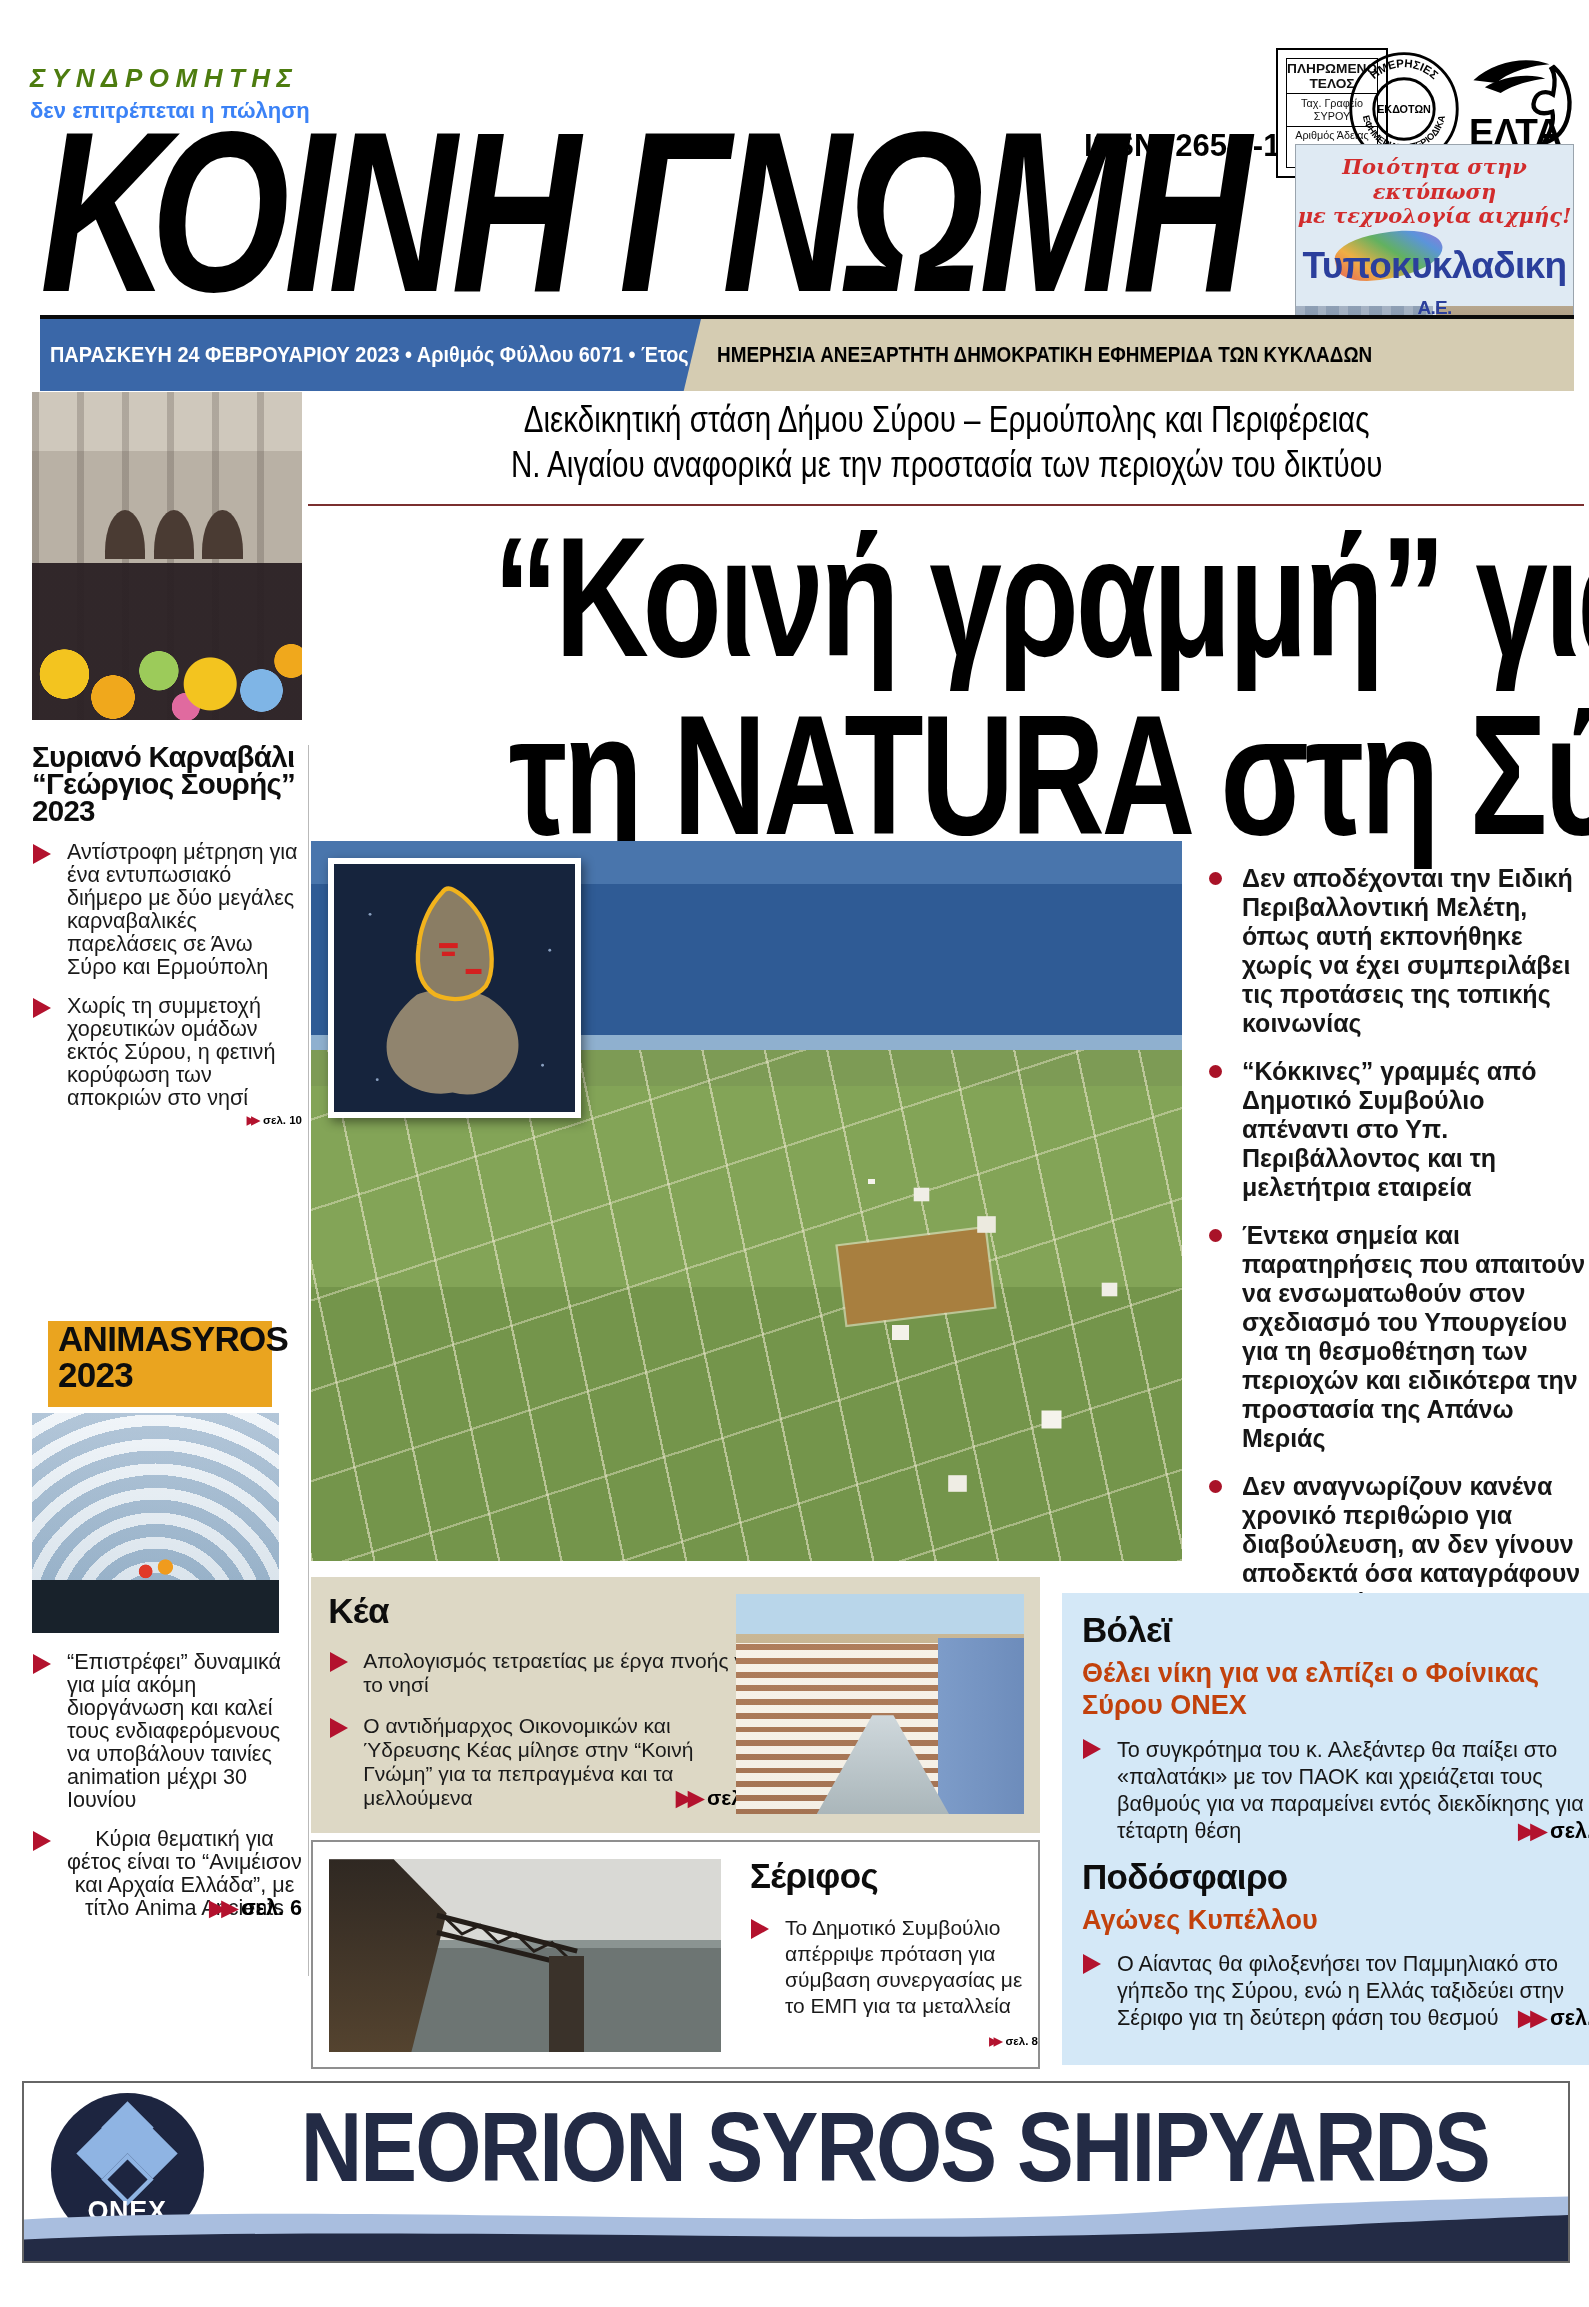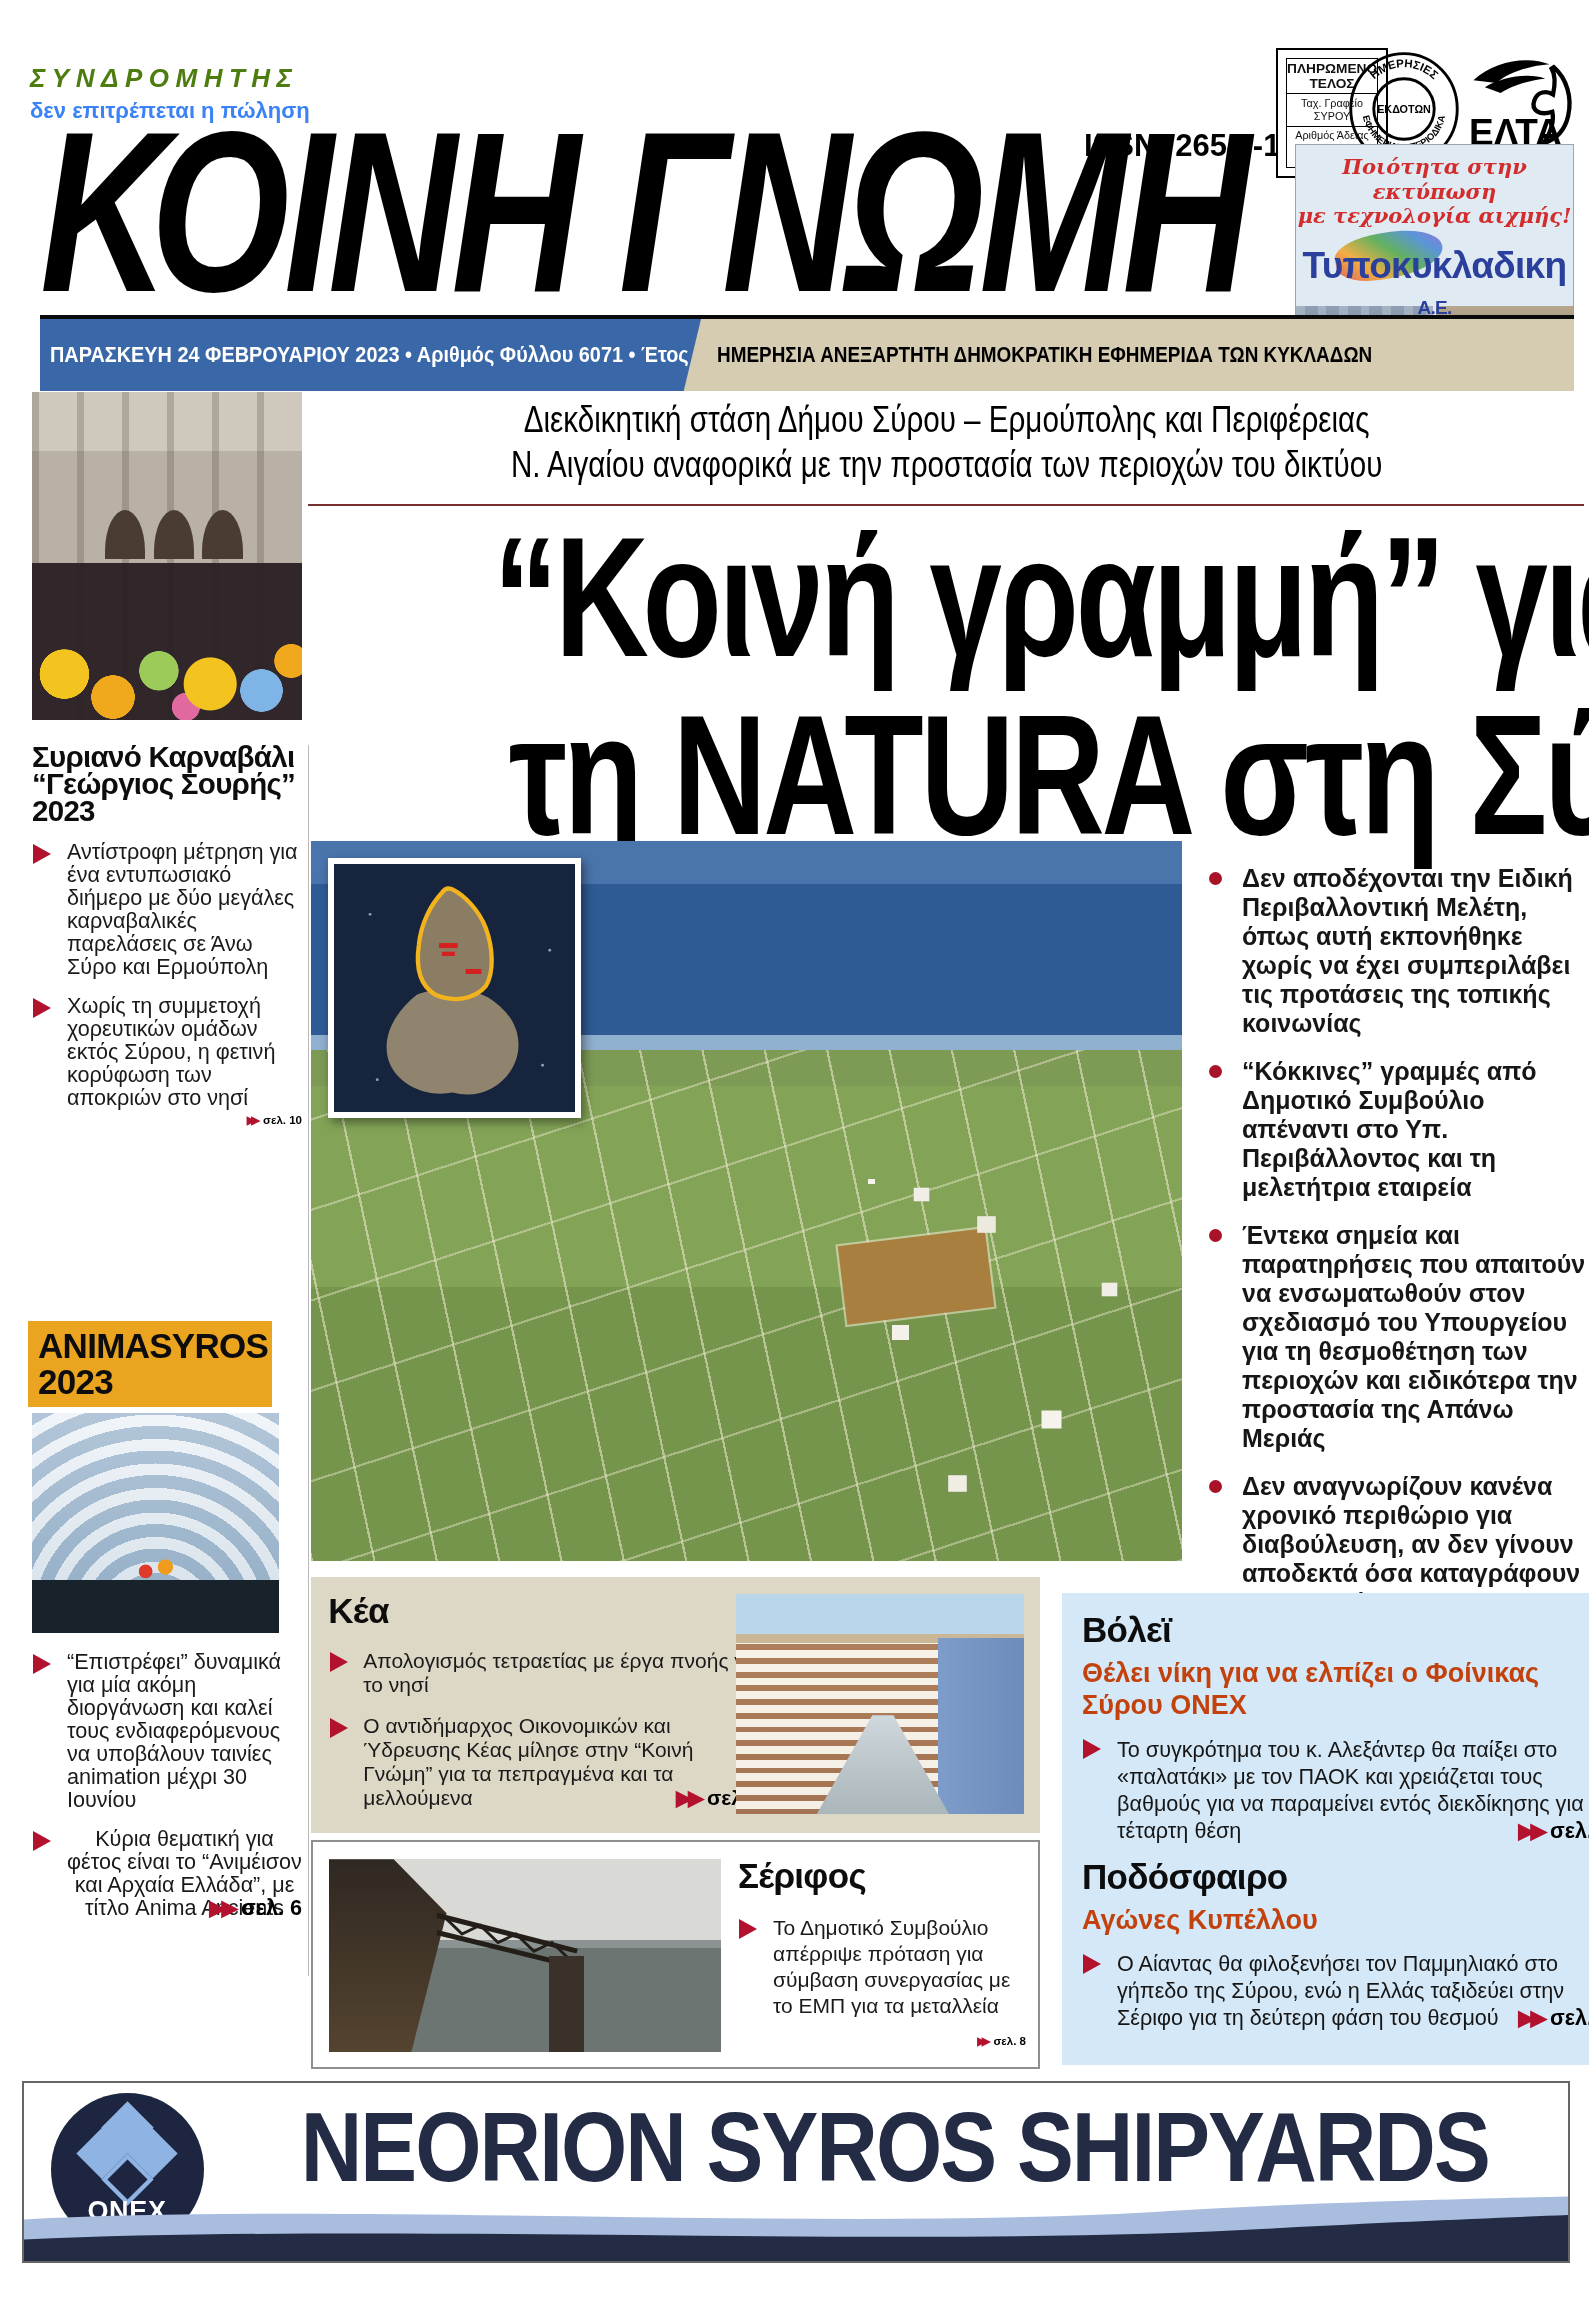"ANIMASYROS 2023" .anima-banner { align-items: center -> flex-start; left: 28px -> 48px; width: 244px -> 224px }
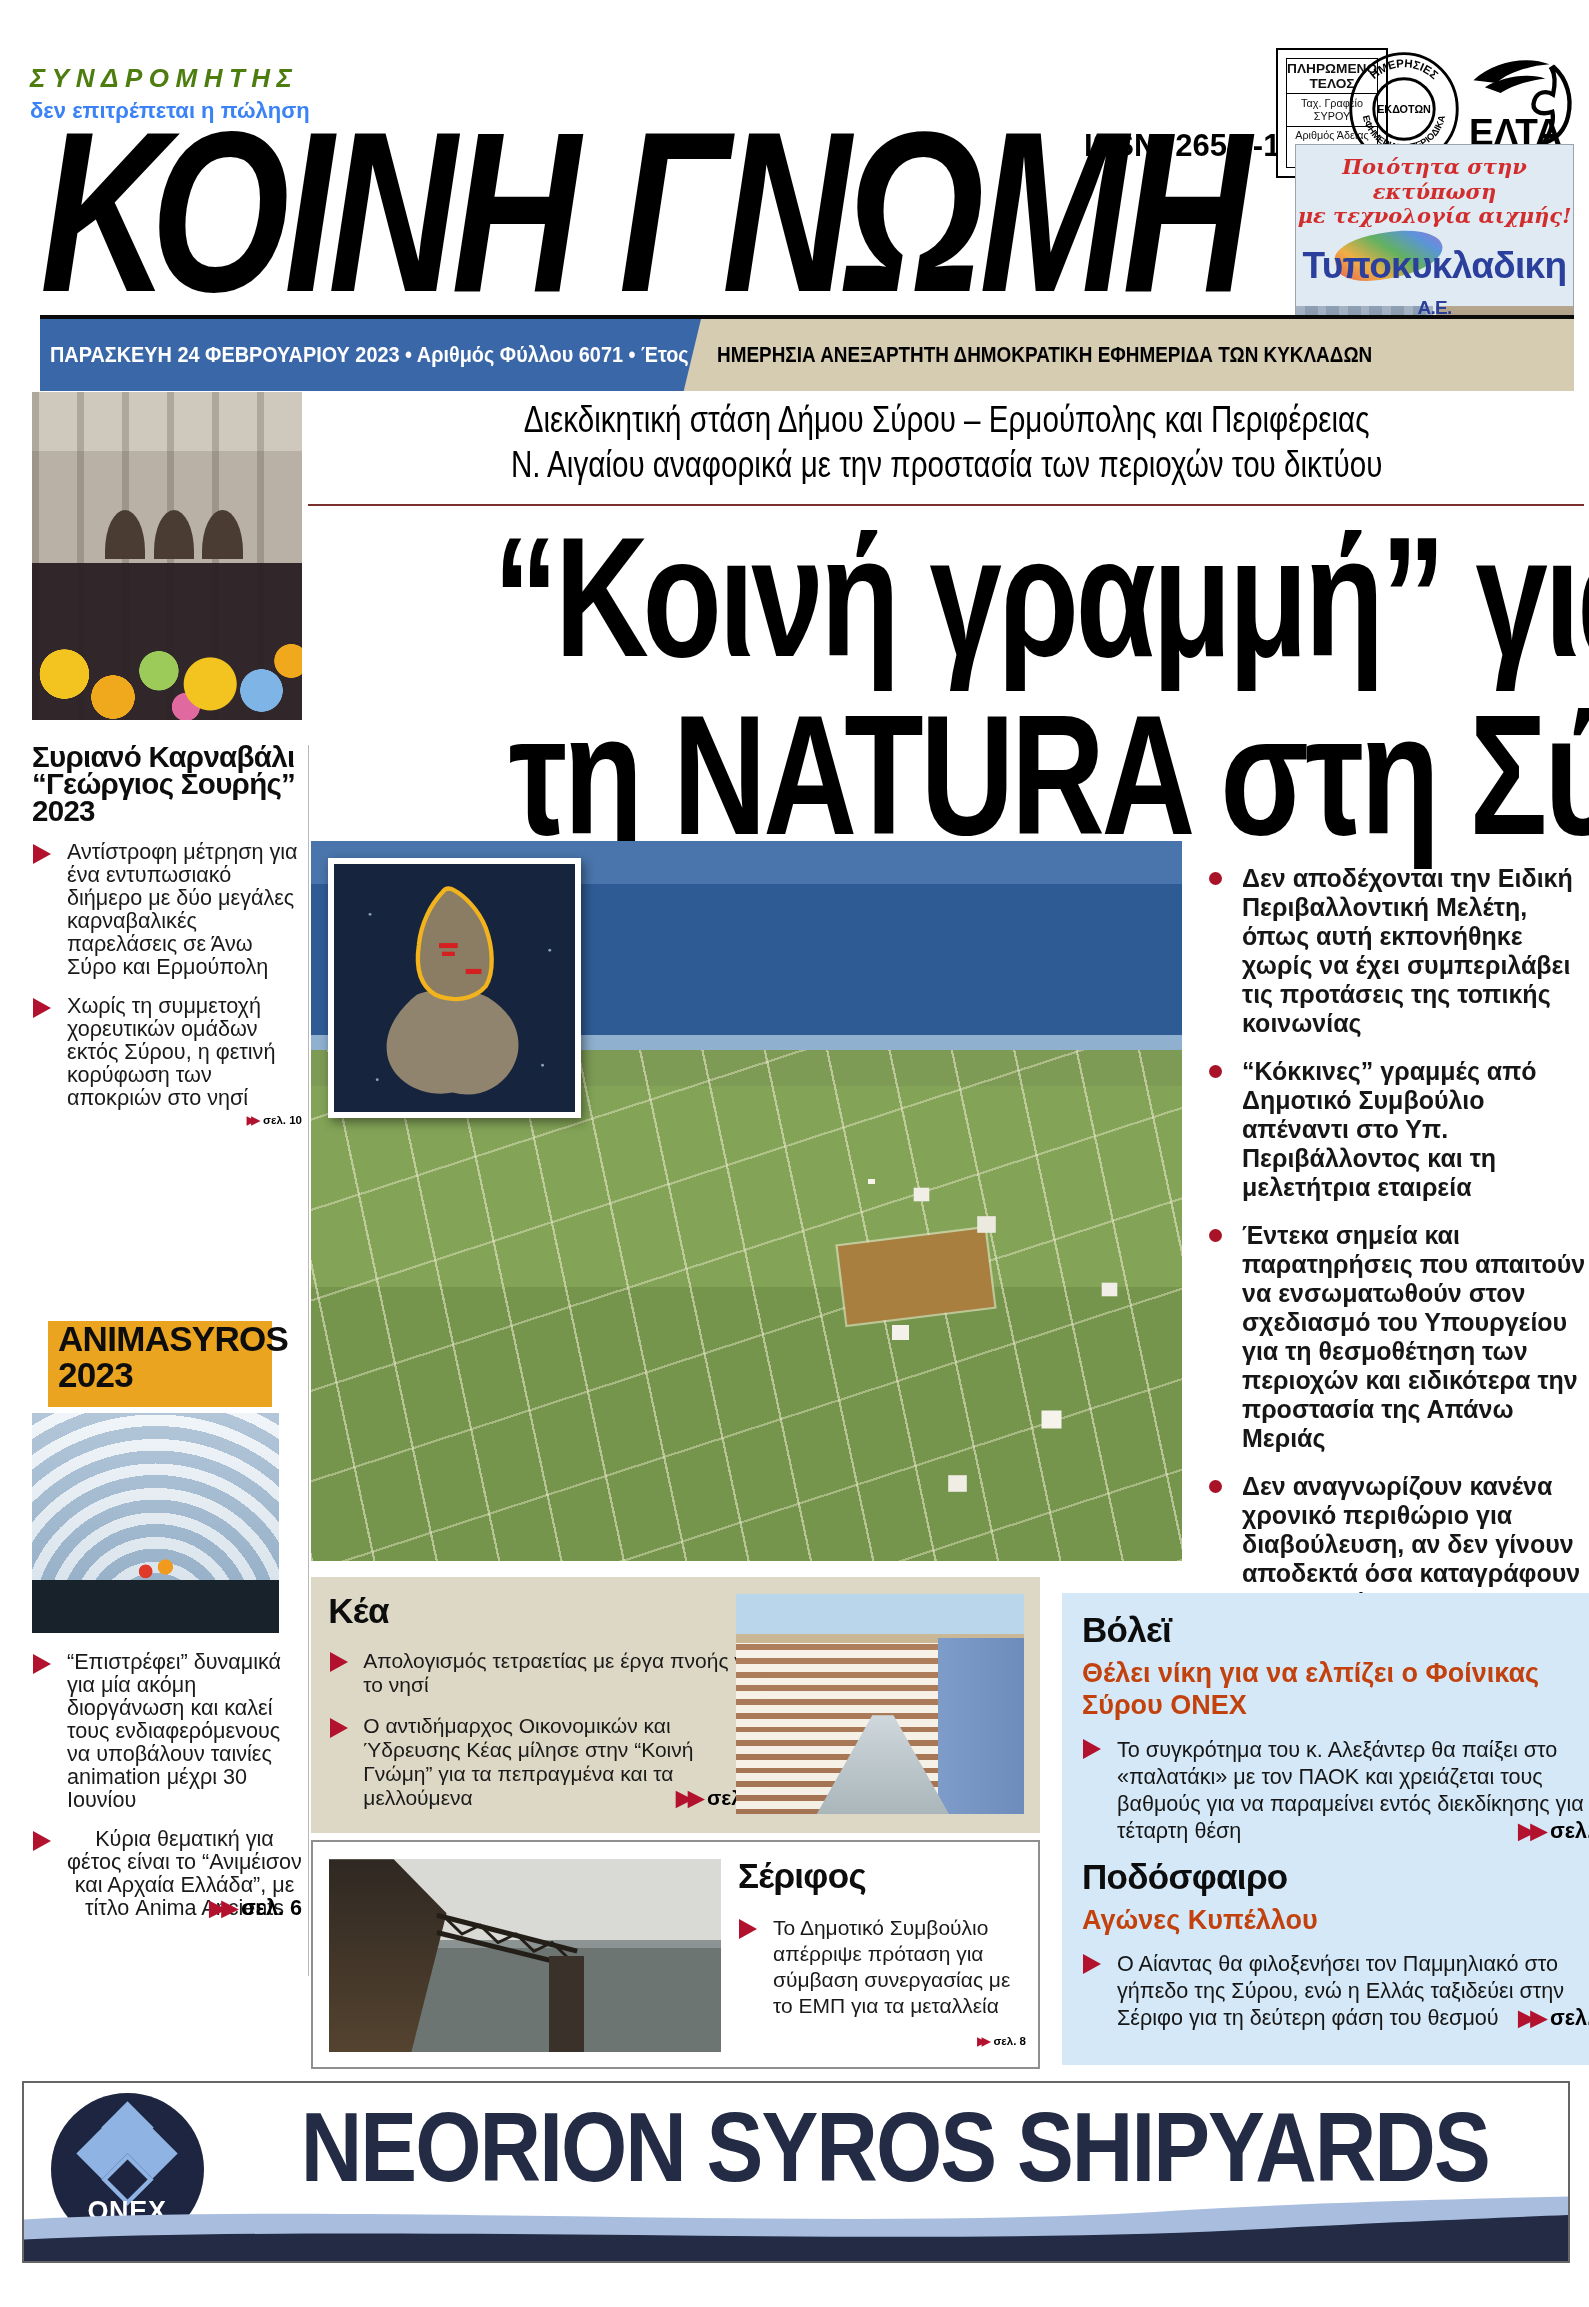"Σέριφος" .serifos-text { left: 425px -> 437px }
